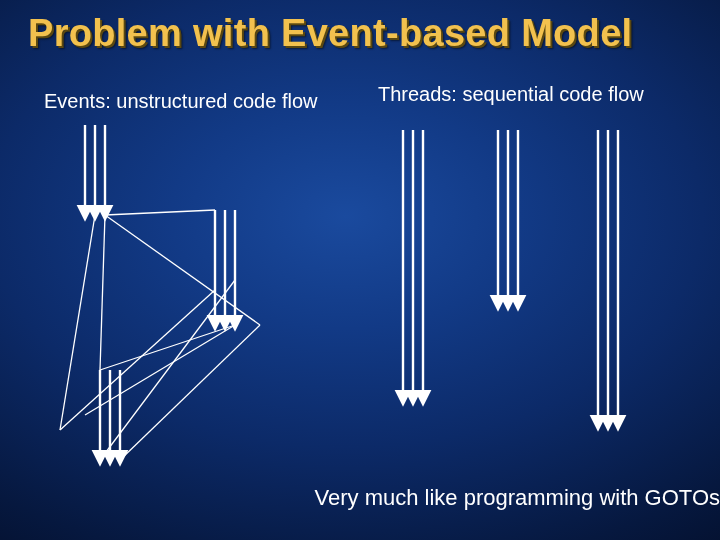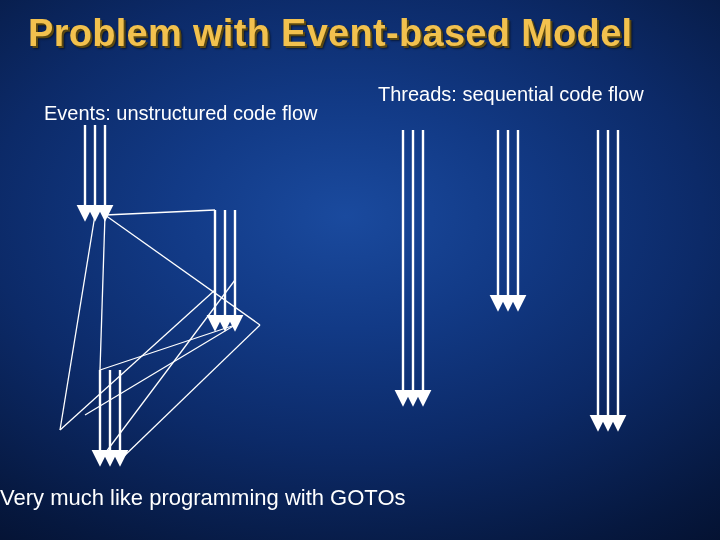"Events: unstructured code flow" .label-left { margin-top: 12px -> none }
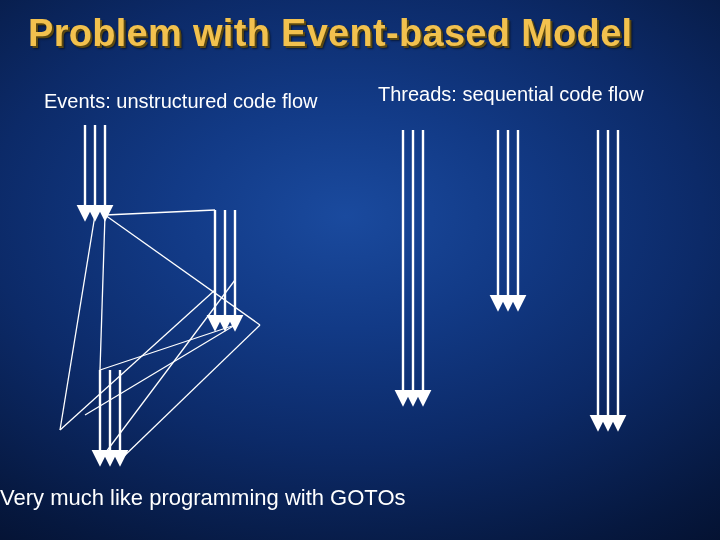"Very much like programming with" .footer { text-align: left -> right }
